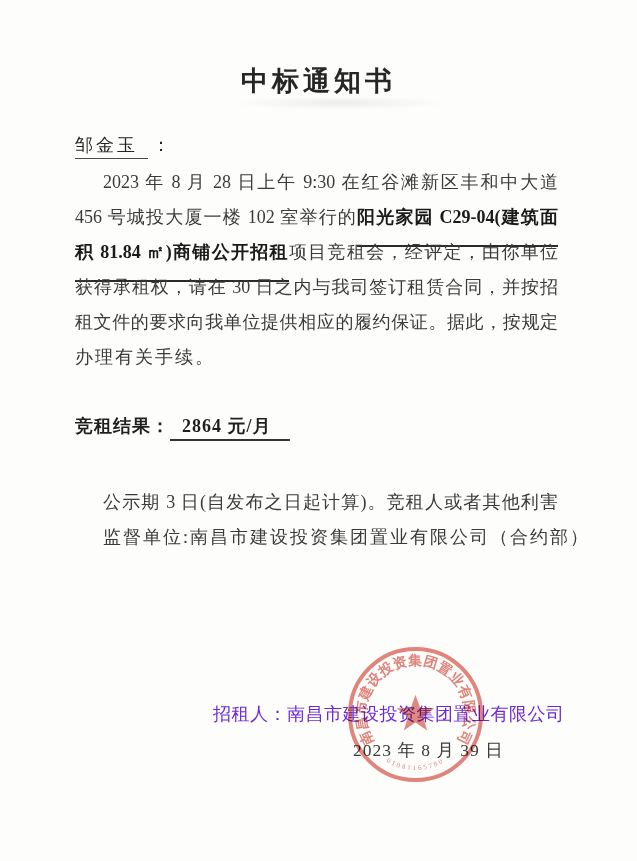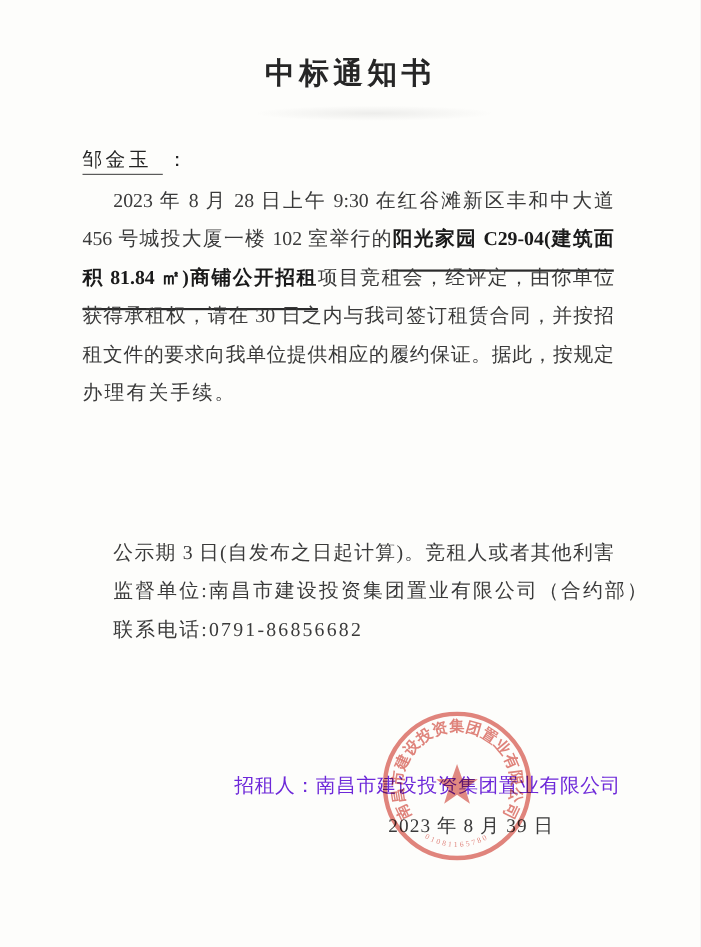"中标通知书" .title { margin: 0 -> 15px }
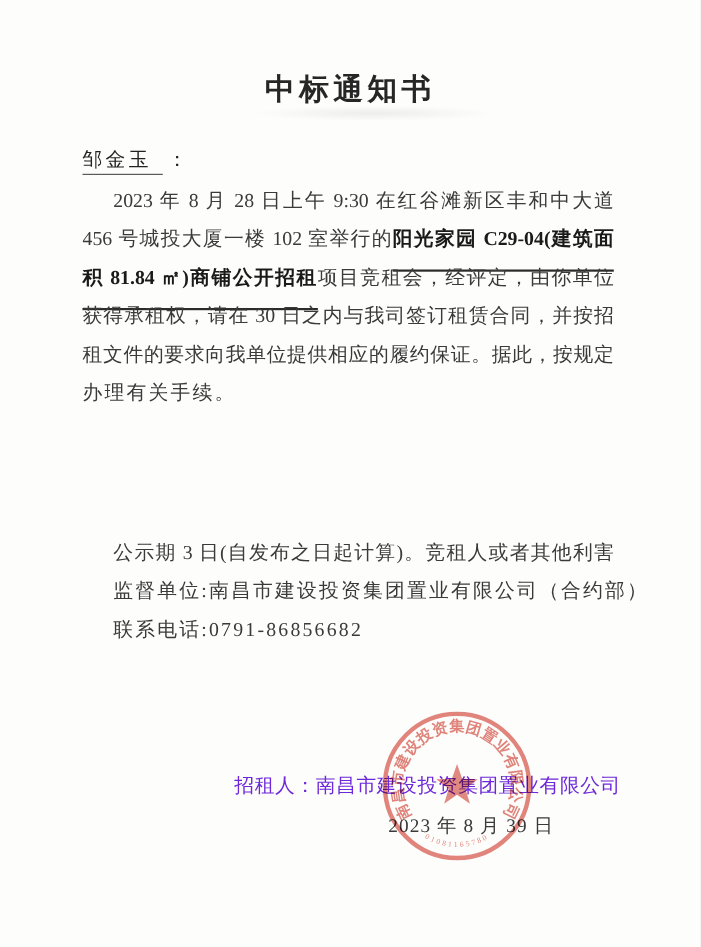"竞租结果： 2864 元/月" div.result { html: none -> <div> <span>竞租结果：</span><span>2864 元/月</span> </div> }
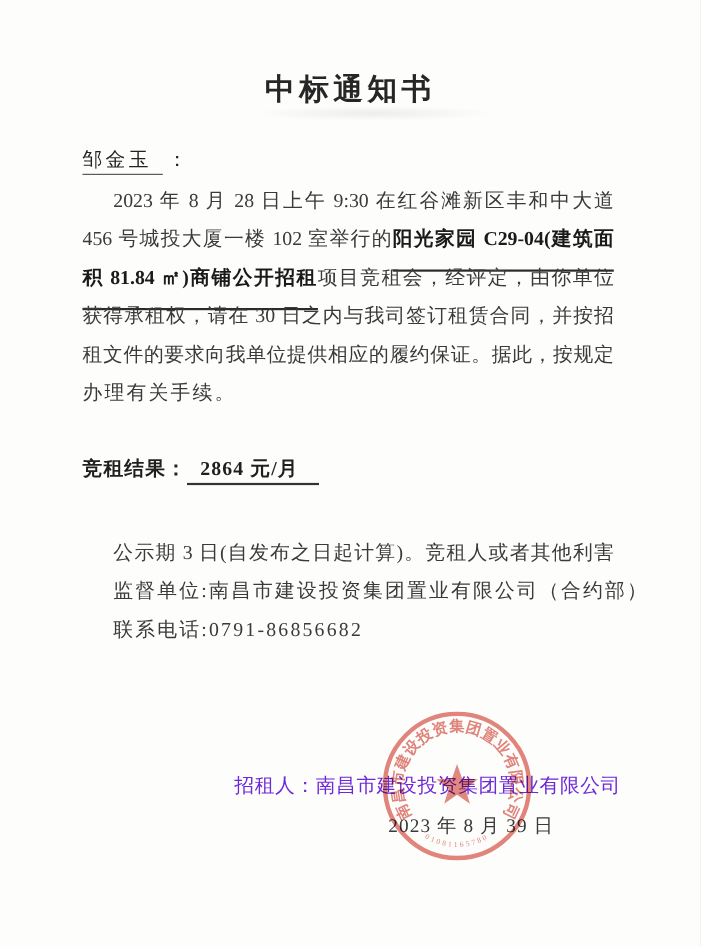"联系电话:0791-86856682" div.line { html: <div><span>联系电话:0791-86856682</span></div> -> none }
